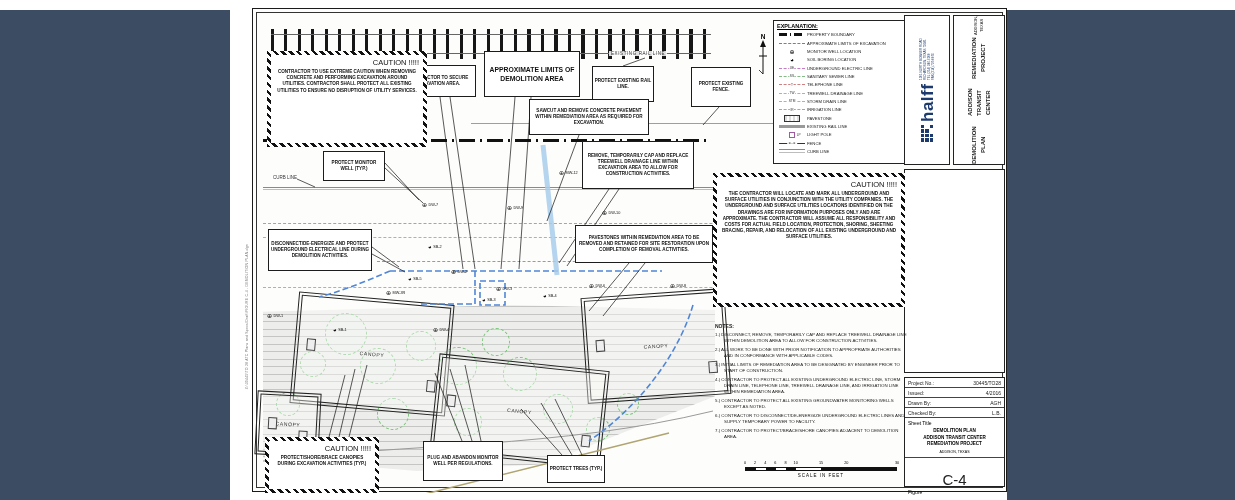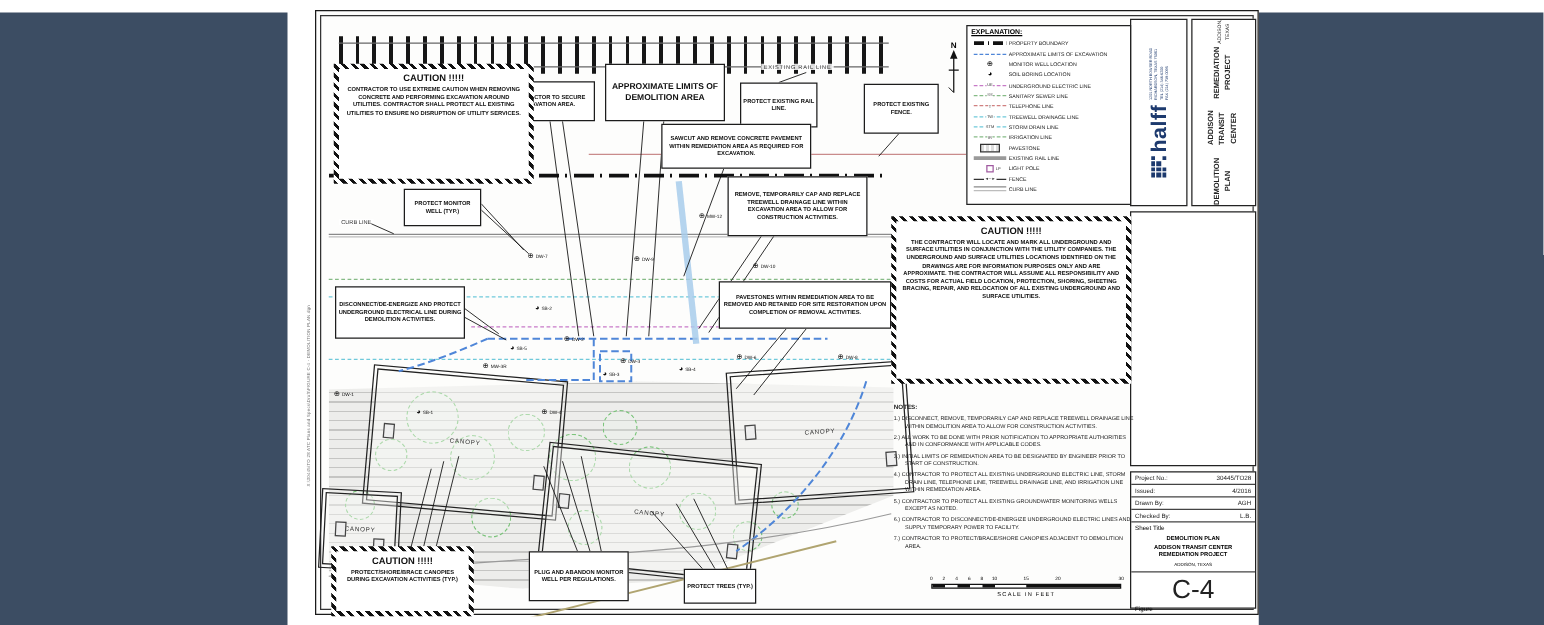"CAUTION !!!!!" .caution .ct { font-weight: bold -> normal; text-align: none -> right }
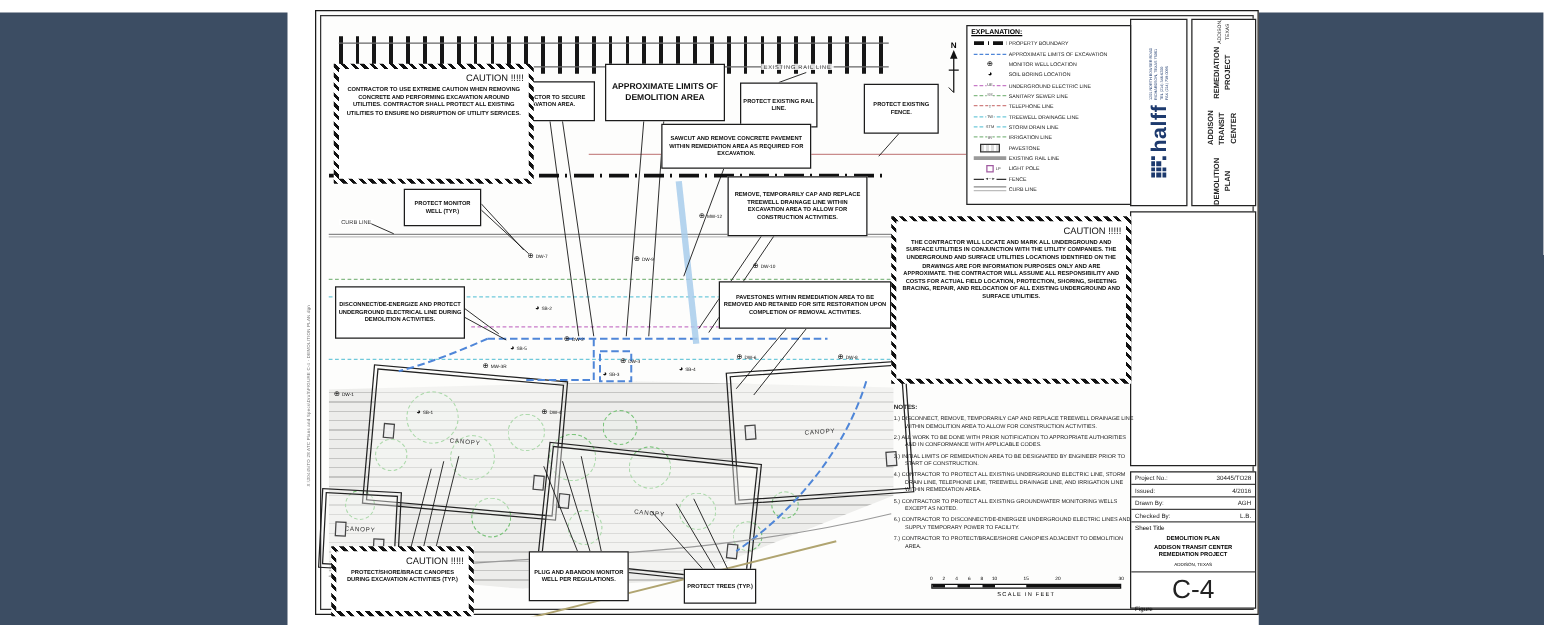"C-4" .snum { font-size: 21px -> 15px; padding-top: 2px -> 13px }
